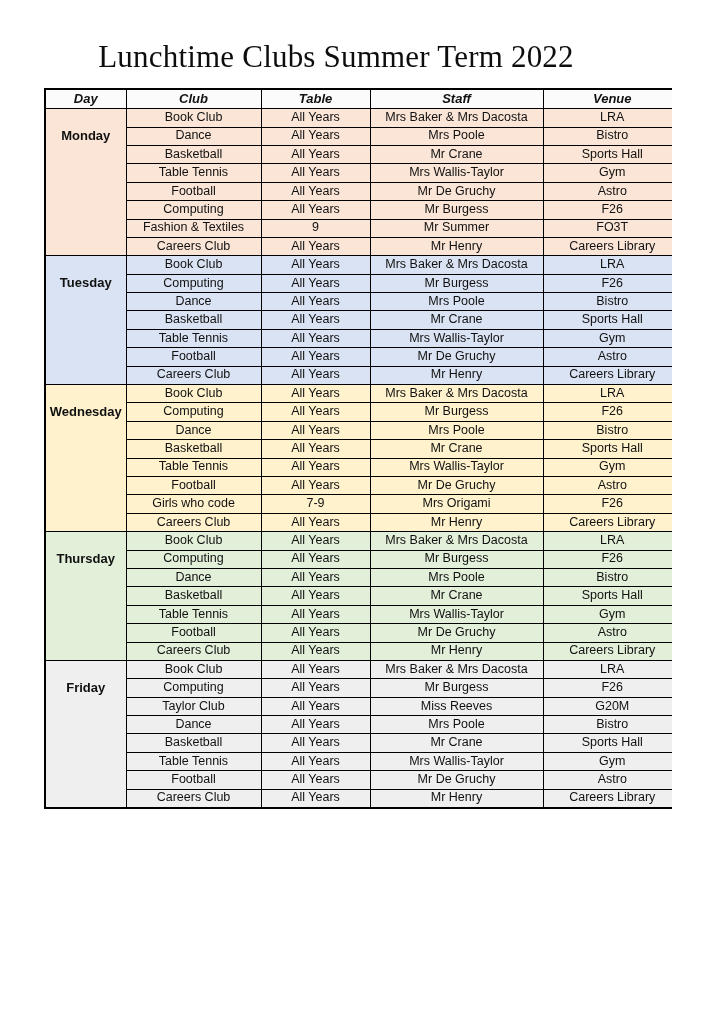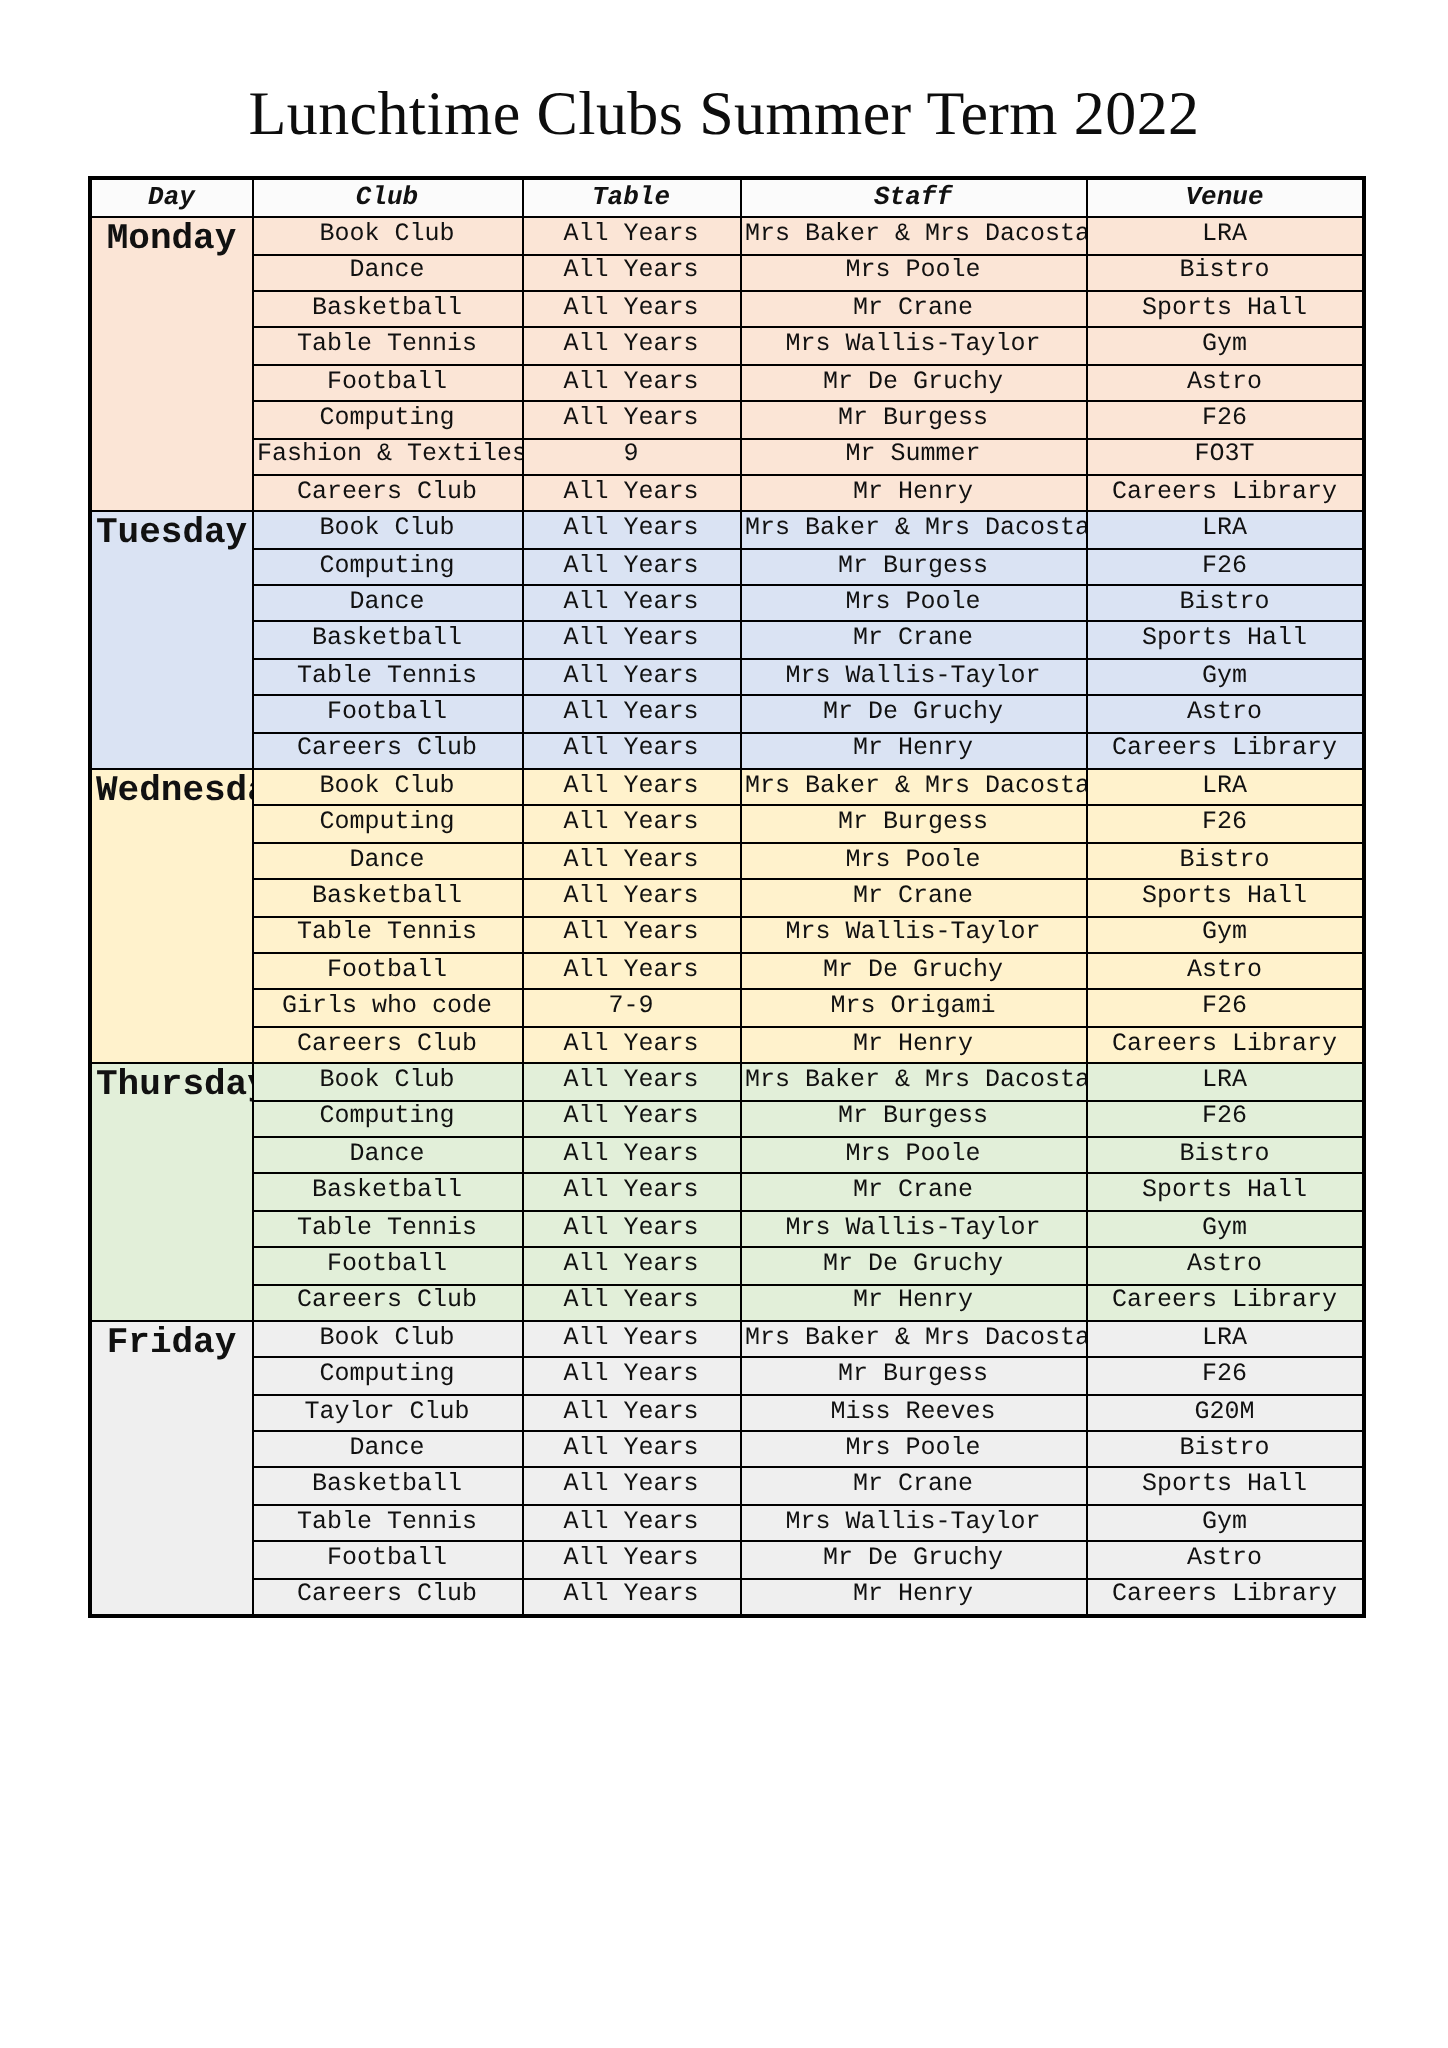"Lunchtime Clubs Summer Term 2022" .page { width: 724px -> 672px }
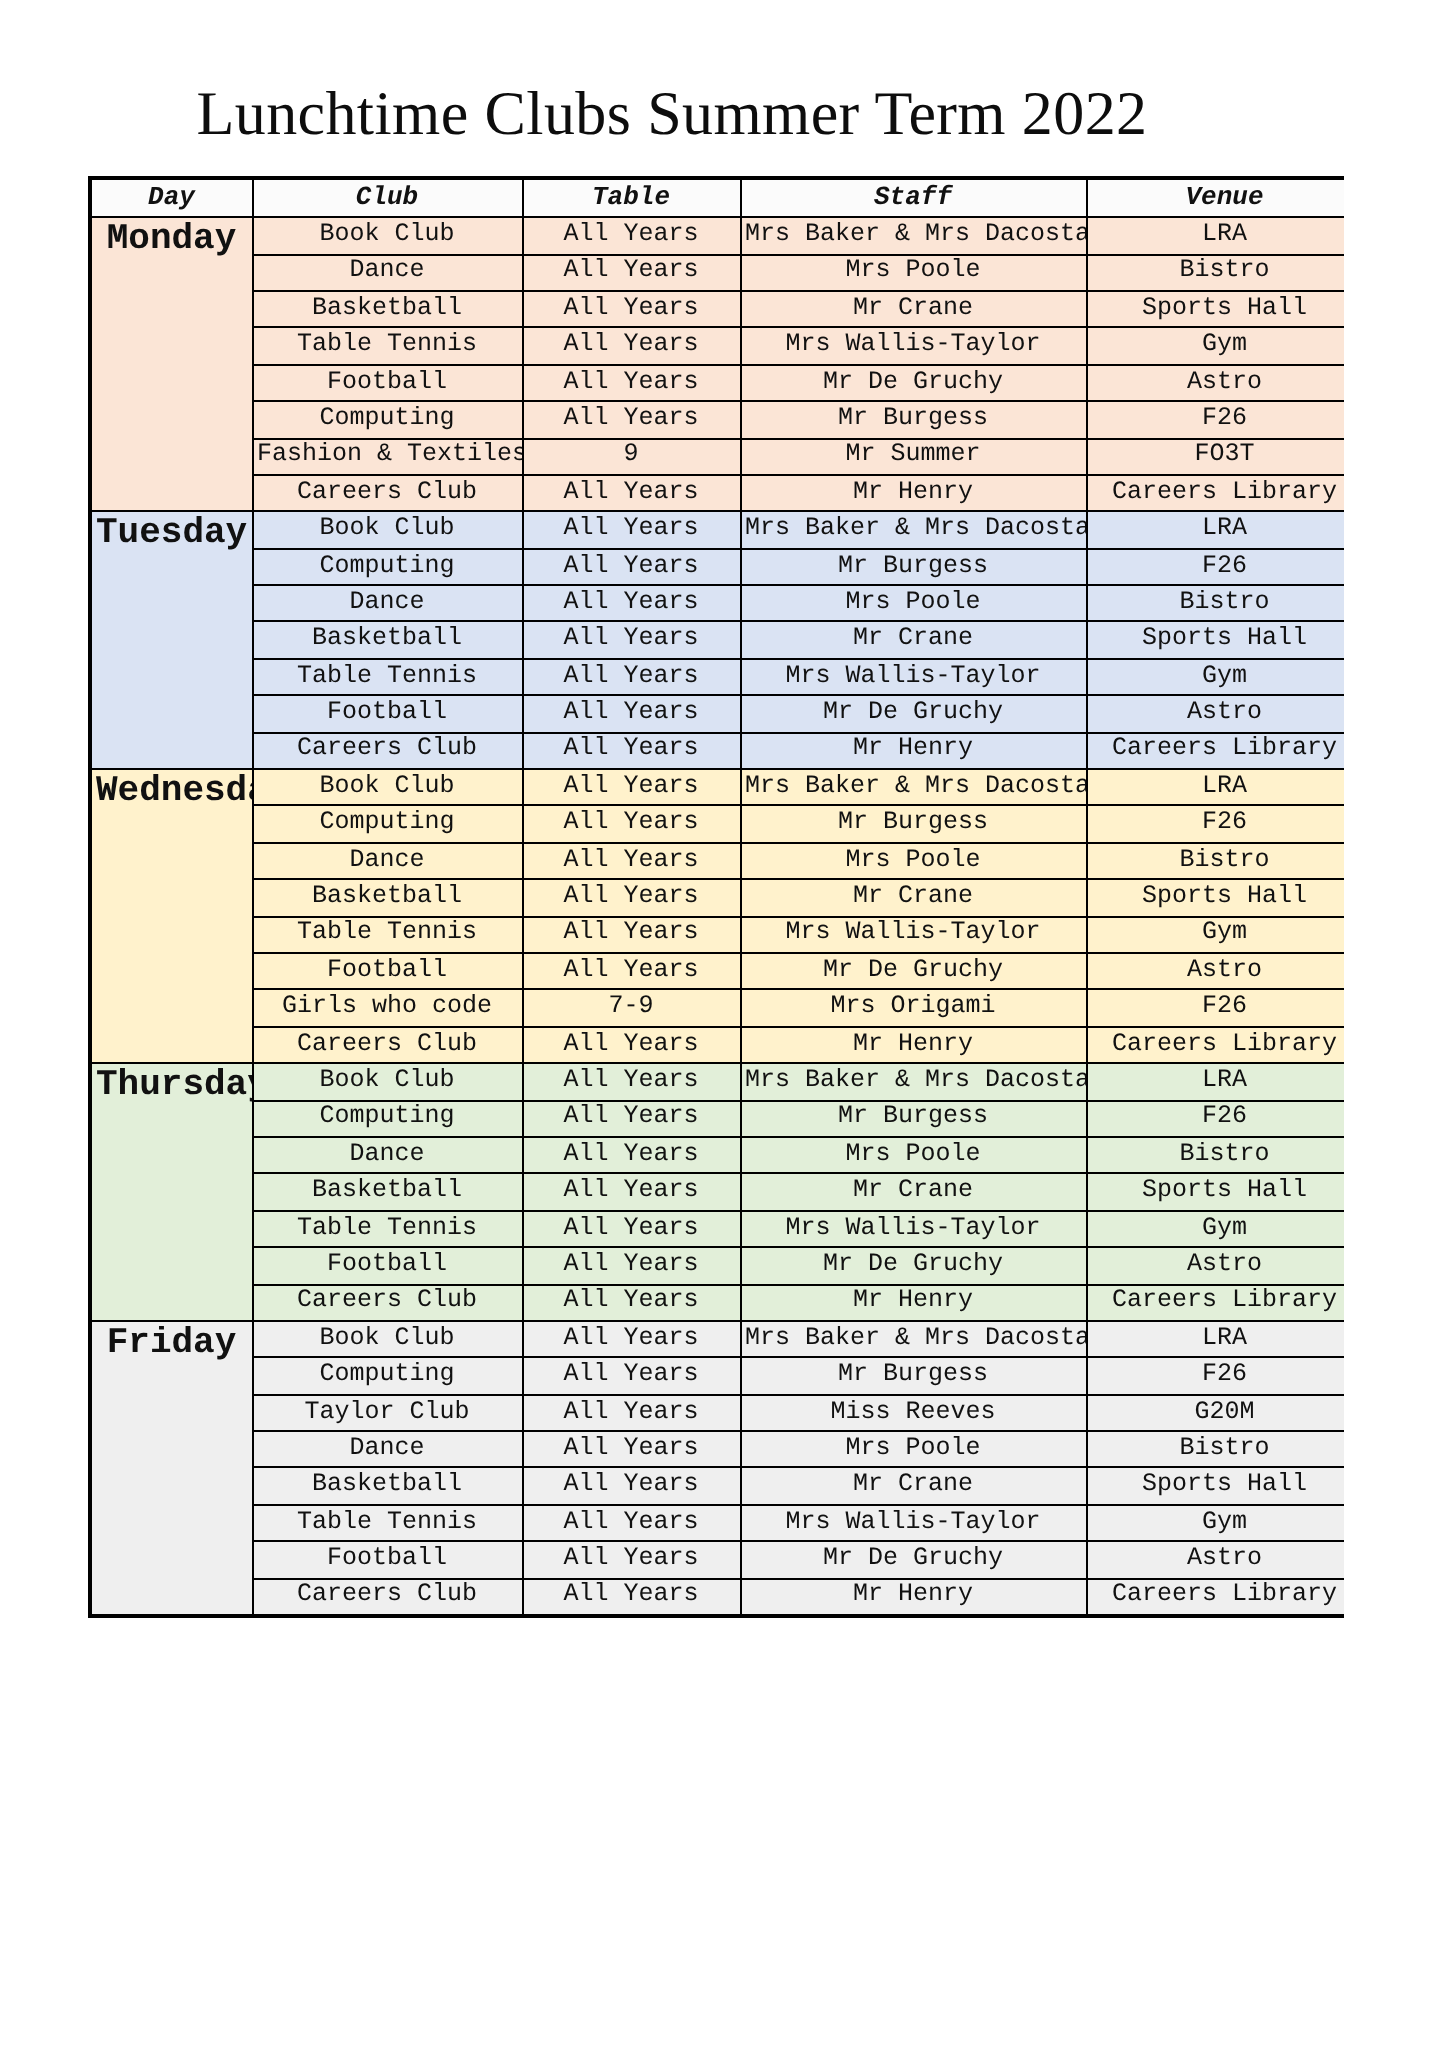"Day" table.clubs { font-family: Liberation Mono, monospace -> none }
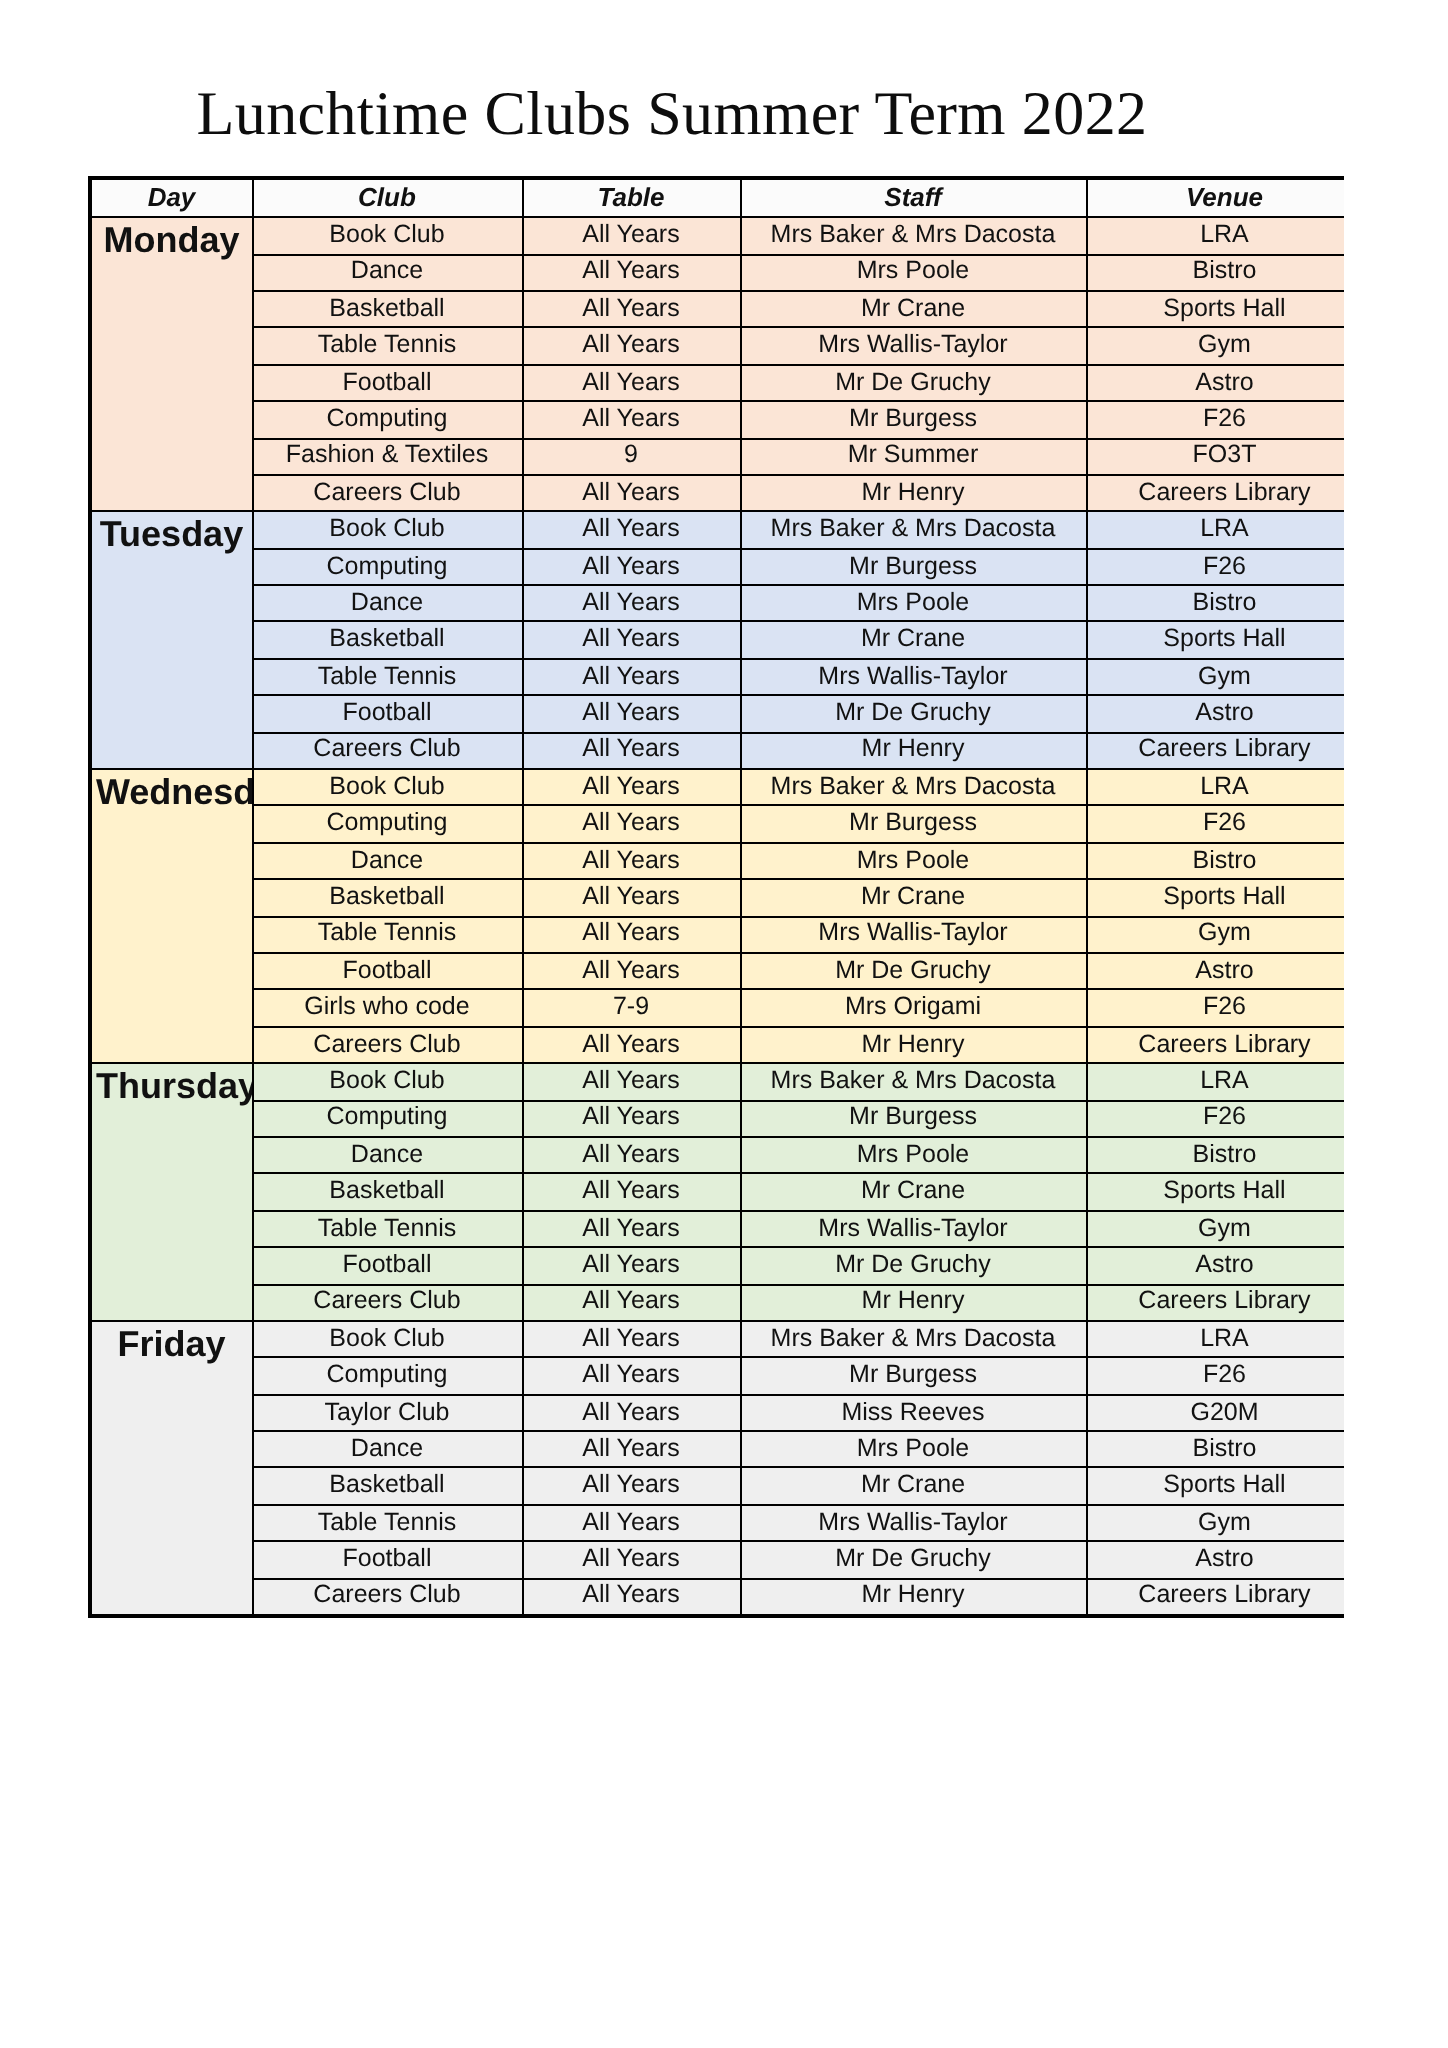"Monday" table.clubs td.day-cell { font-size: 18px -> 13px; padding-top: 2px -> 20px }
